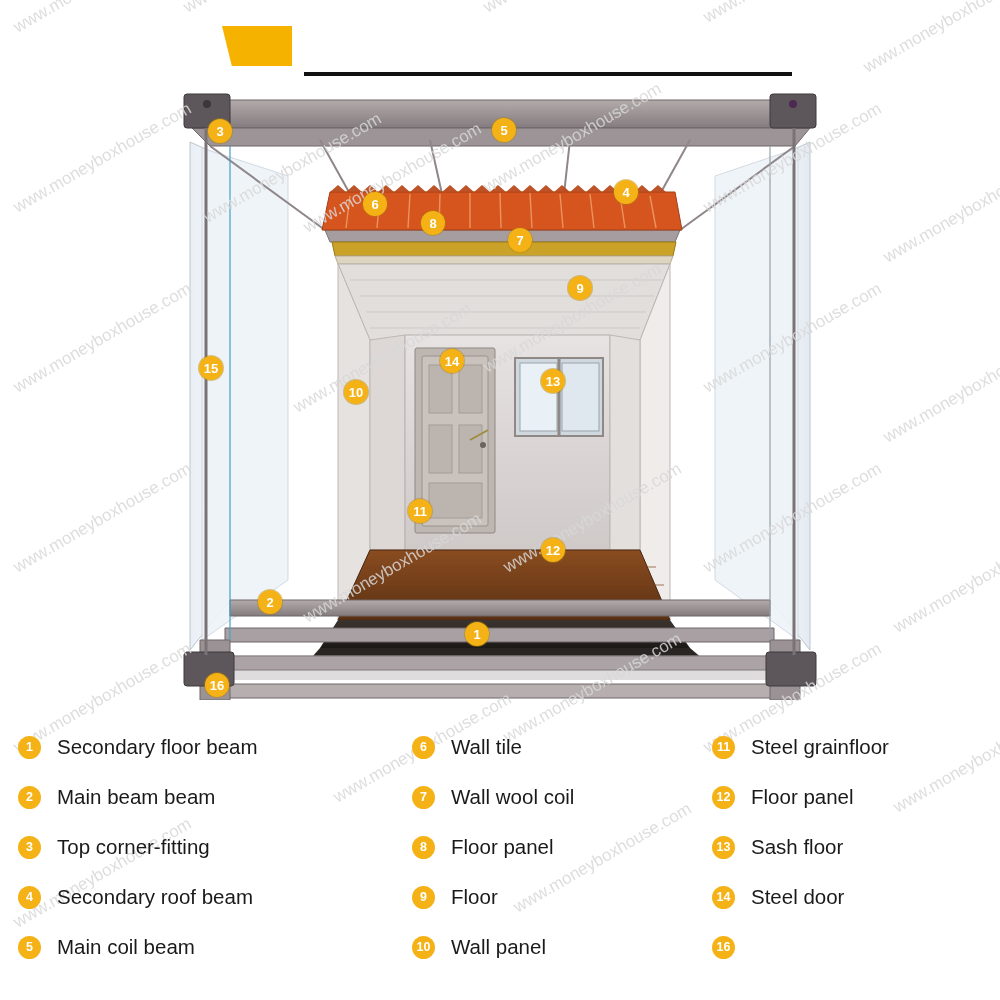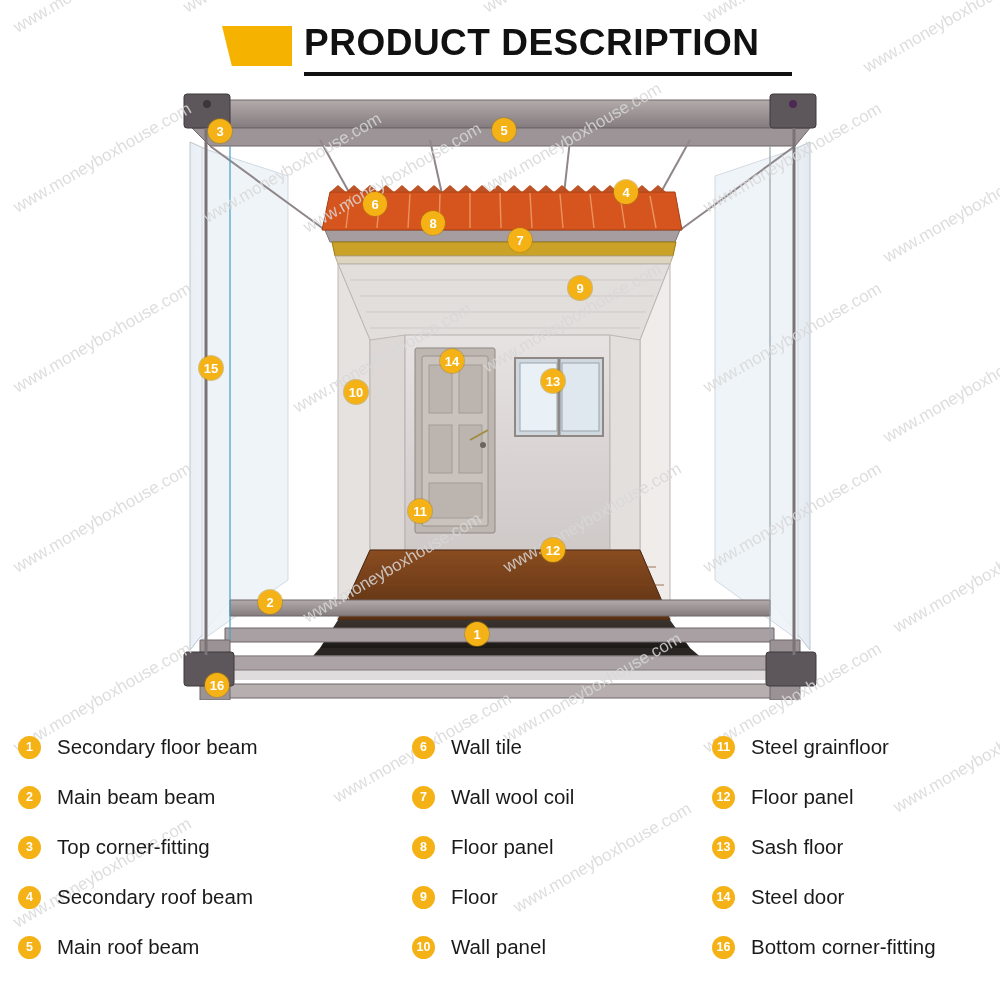"PRODUCT DESCRIPTION" div.hdr-title { html: <div>PRODUCT DESCRIPTION</div> -> none }
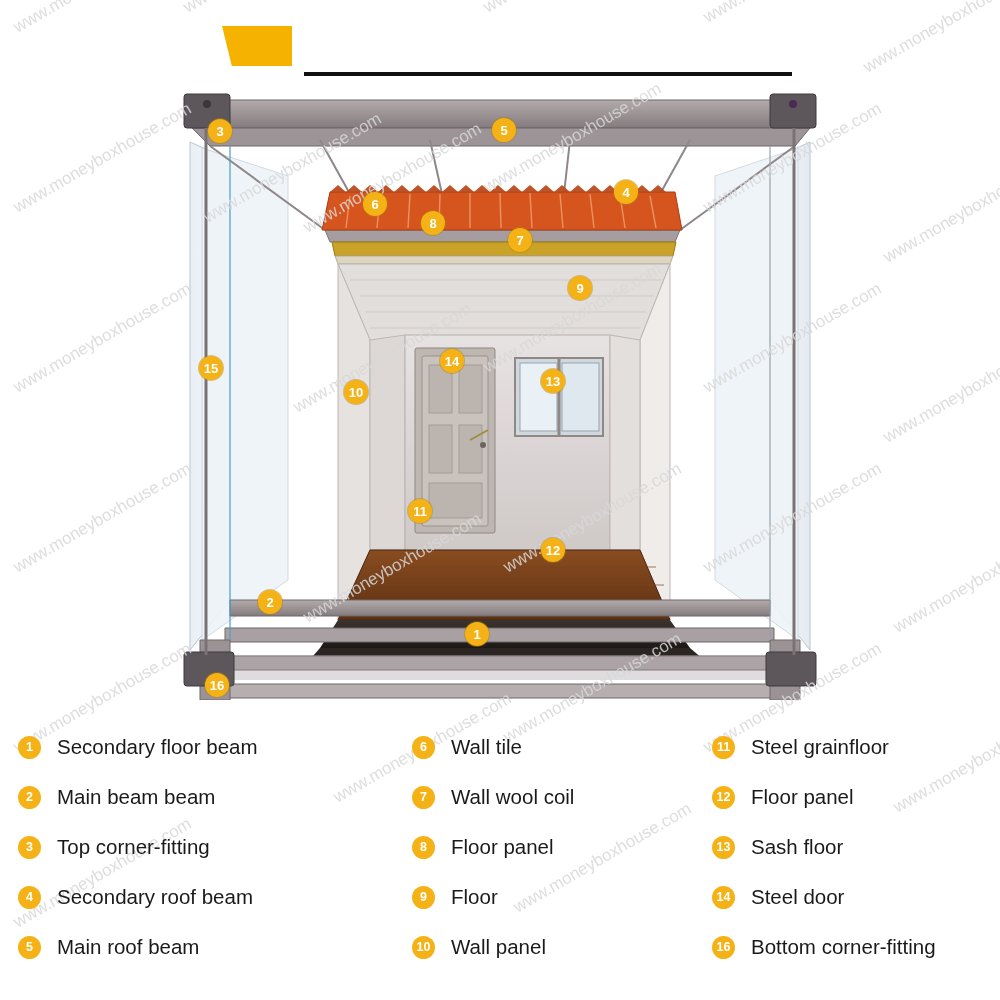"Main roof beam" div.legend-label { text: roof -> coil }
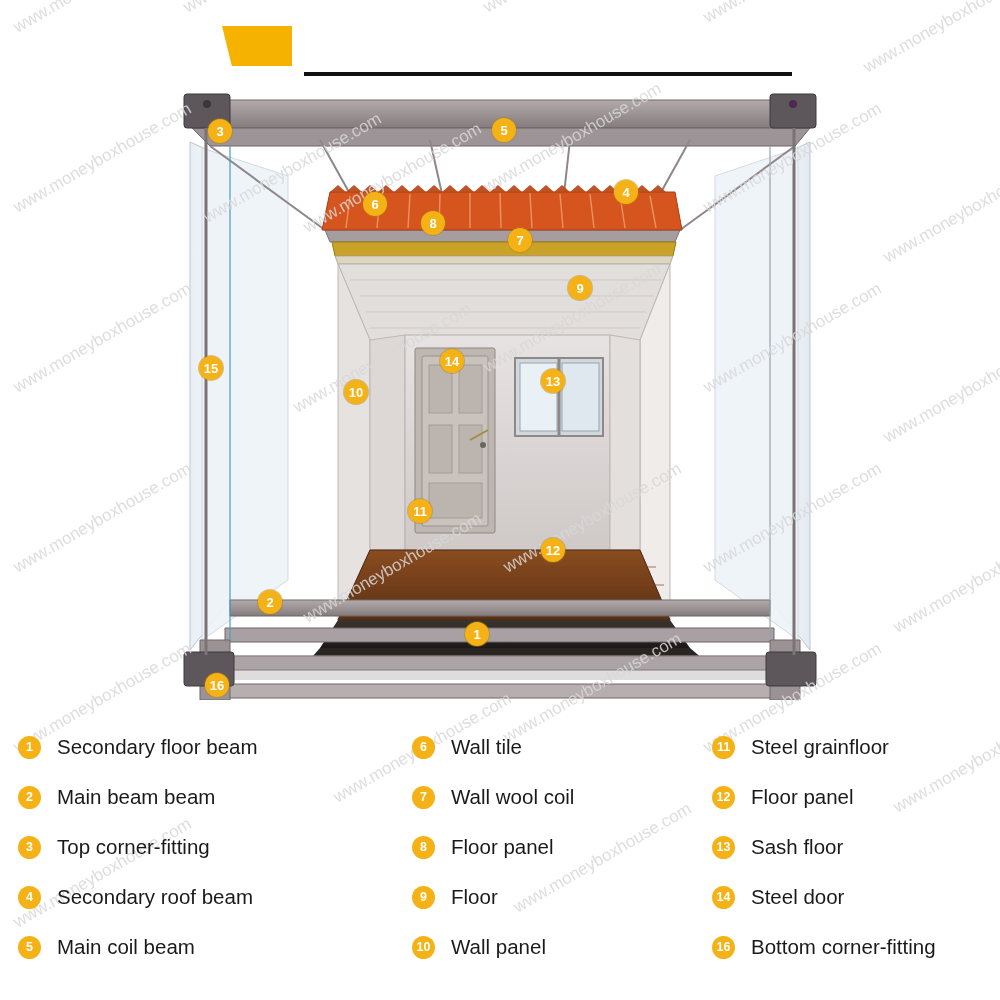"Bottom corner-fitting" div.legend-label { html: <div>Bottom corner-fitting</div> -> none }
